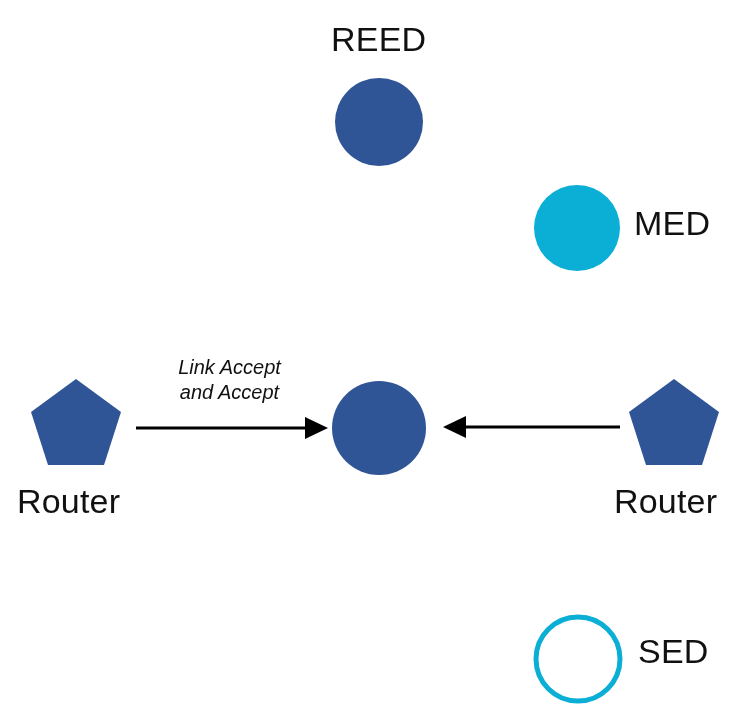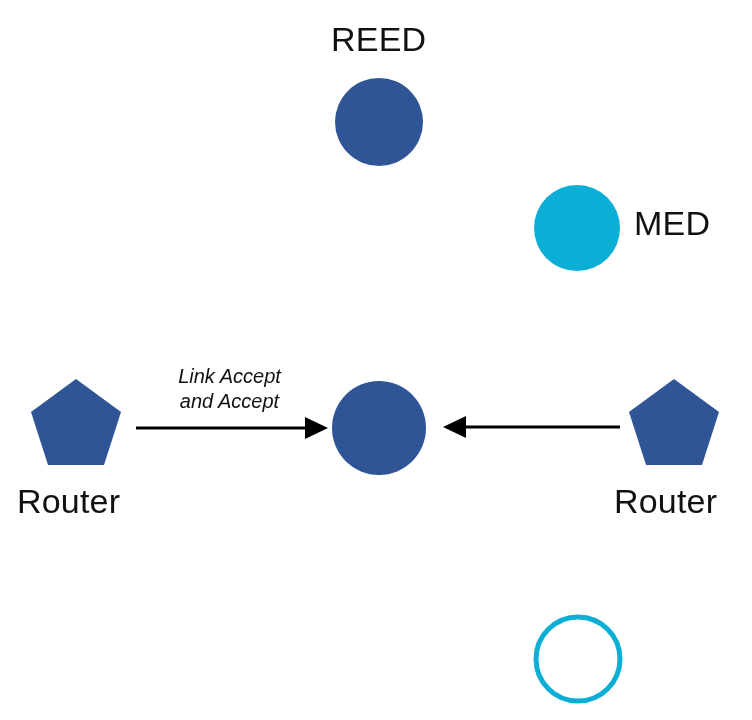"Link Accept" #label-link { top: 364px -> 355px }
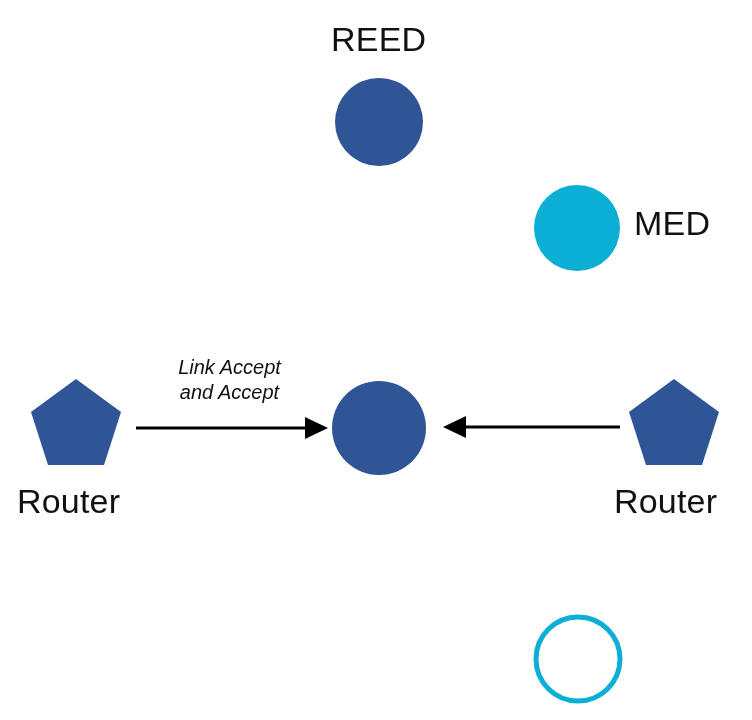"SED" div.node-label { html: none -> <div>SED</div> }
